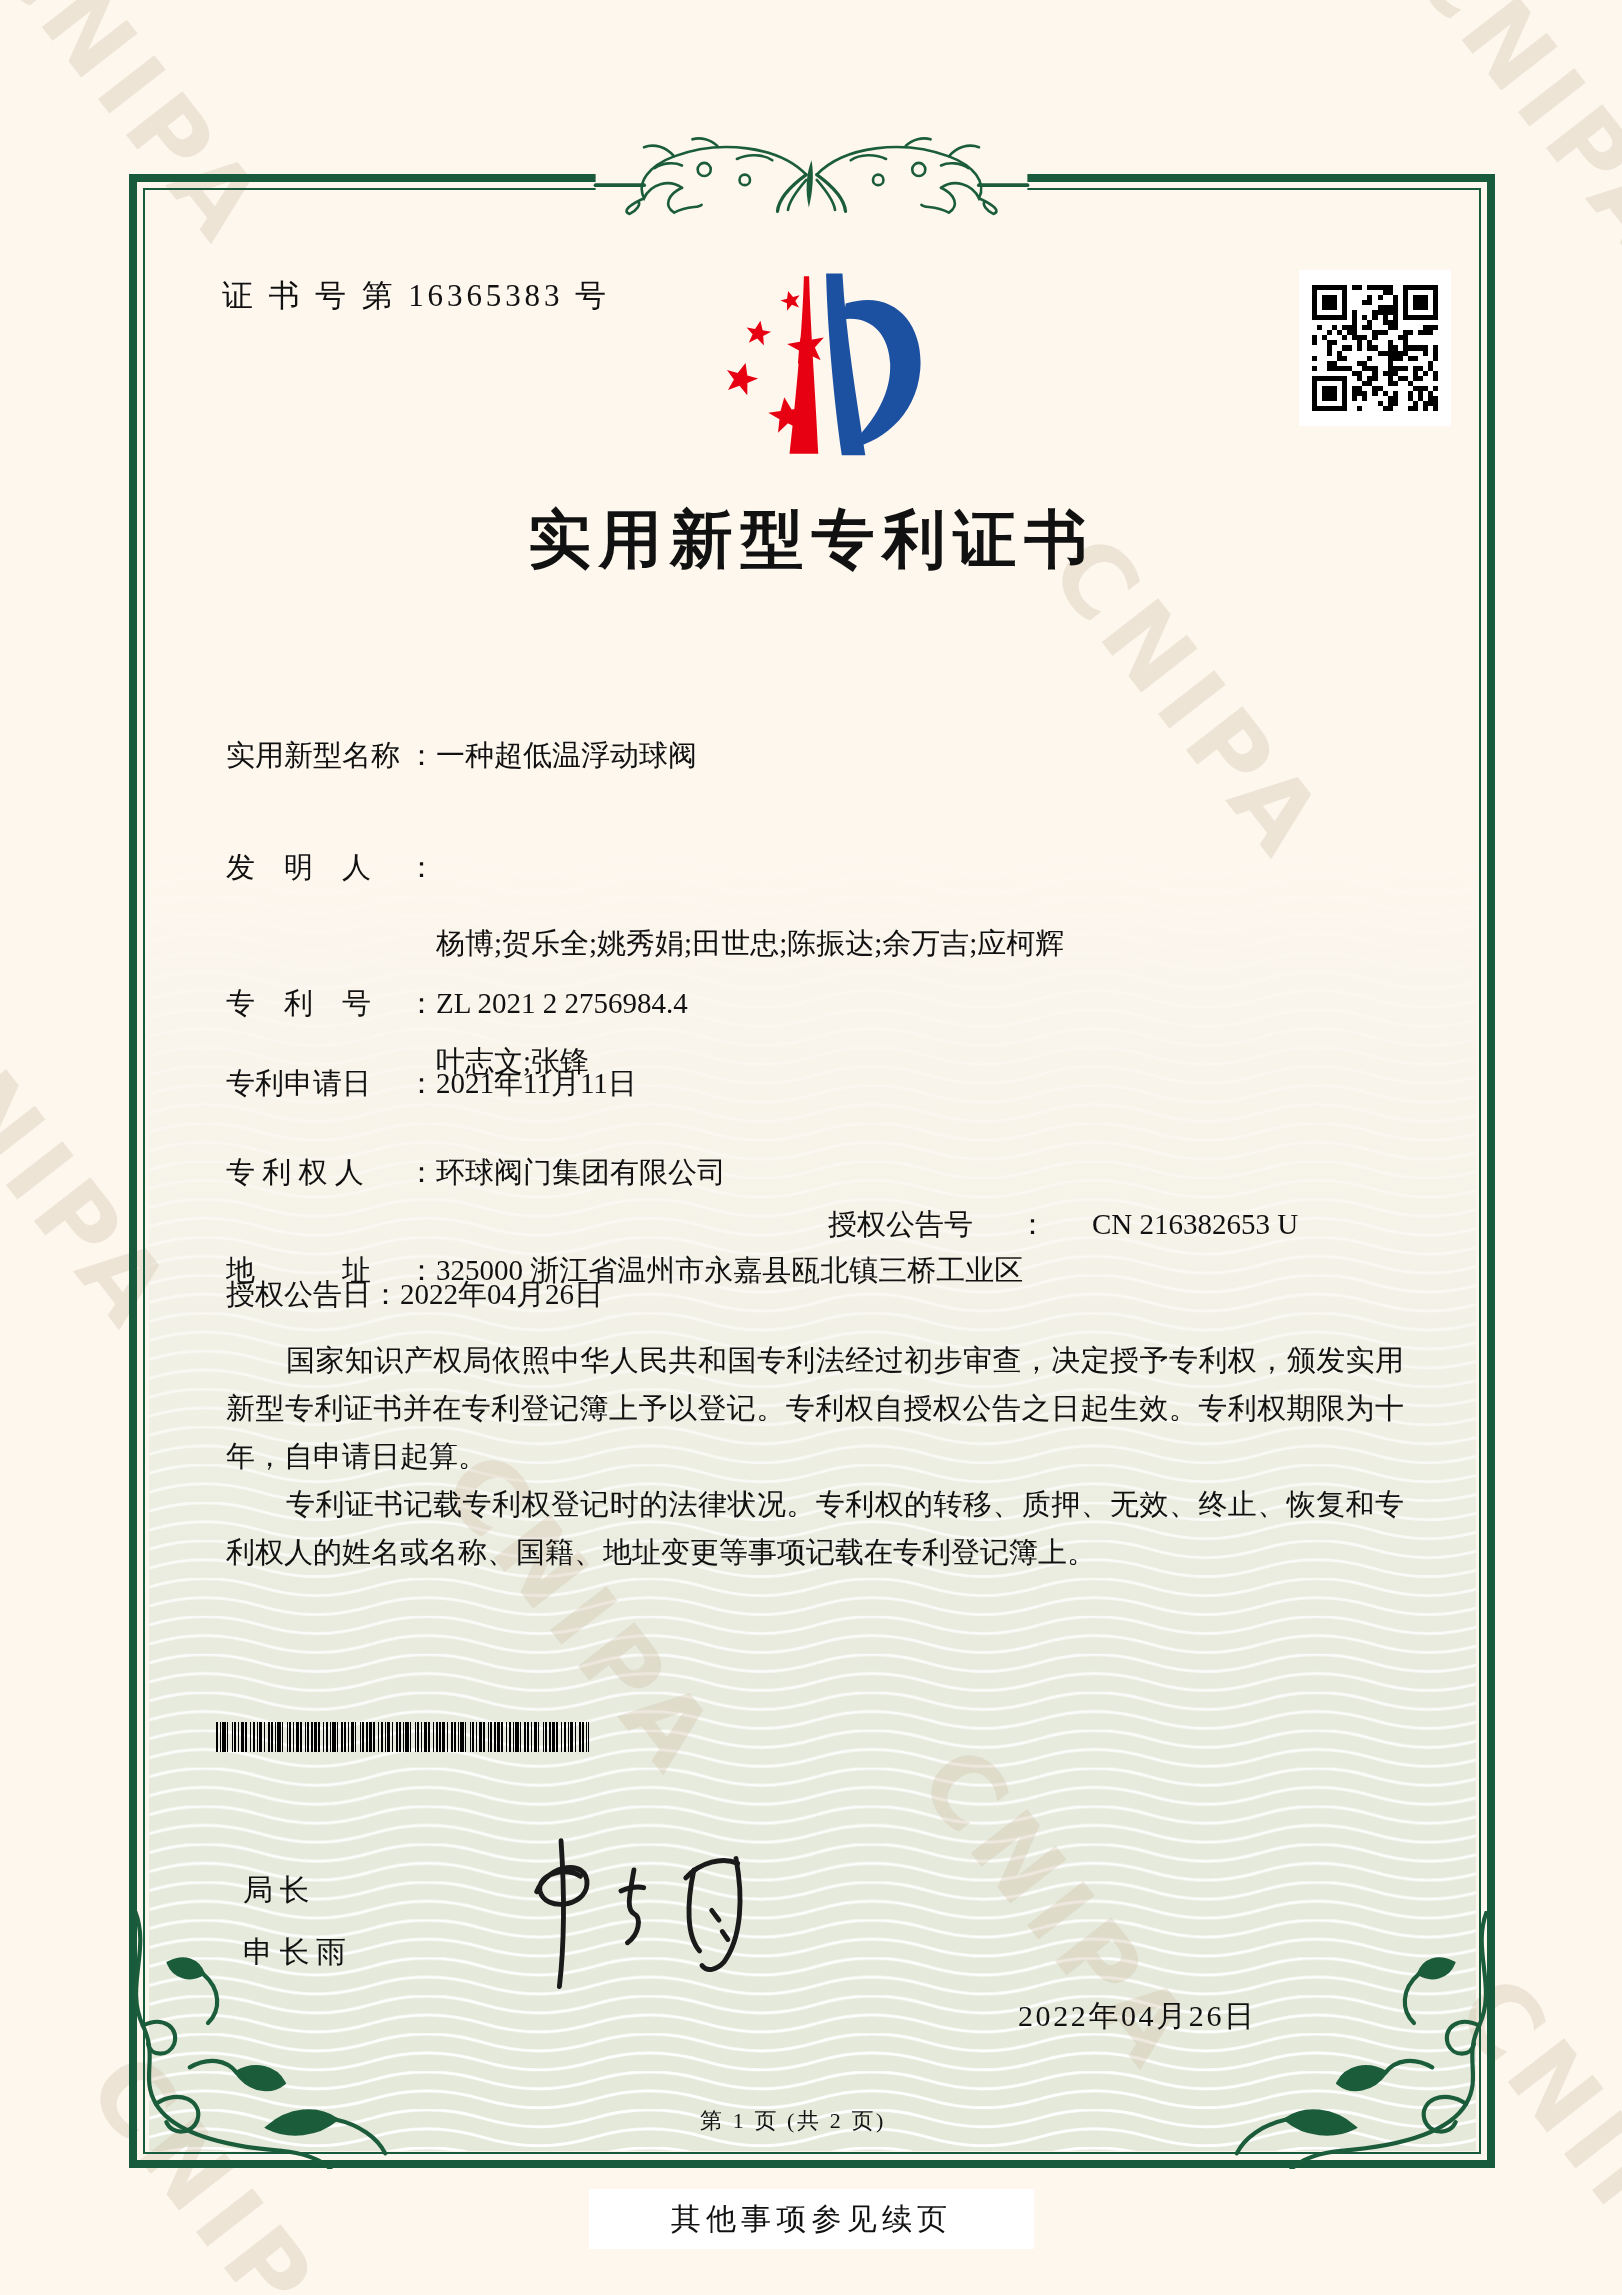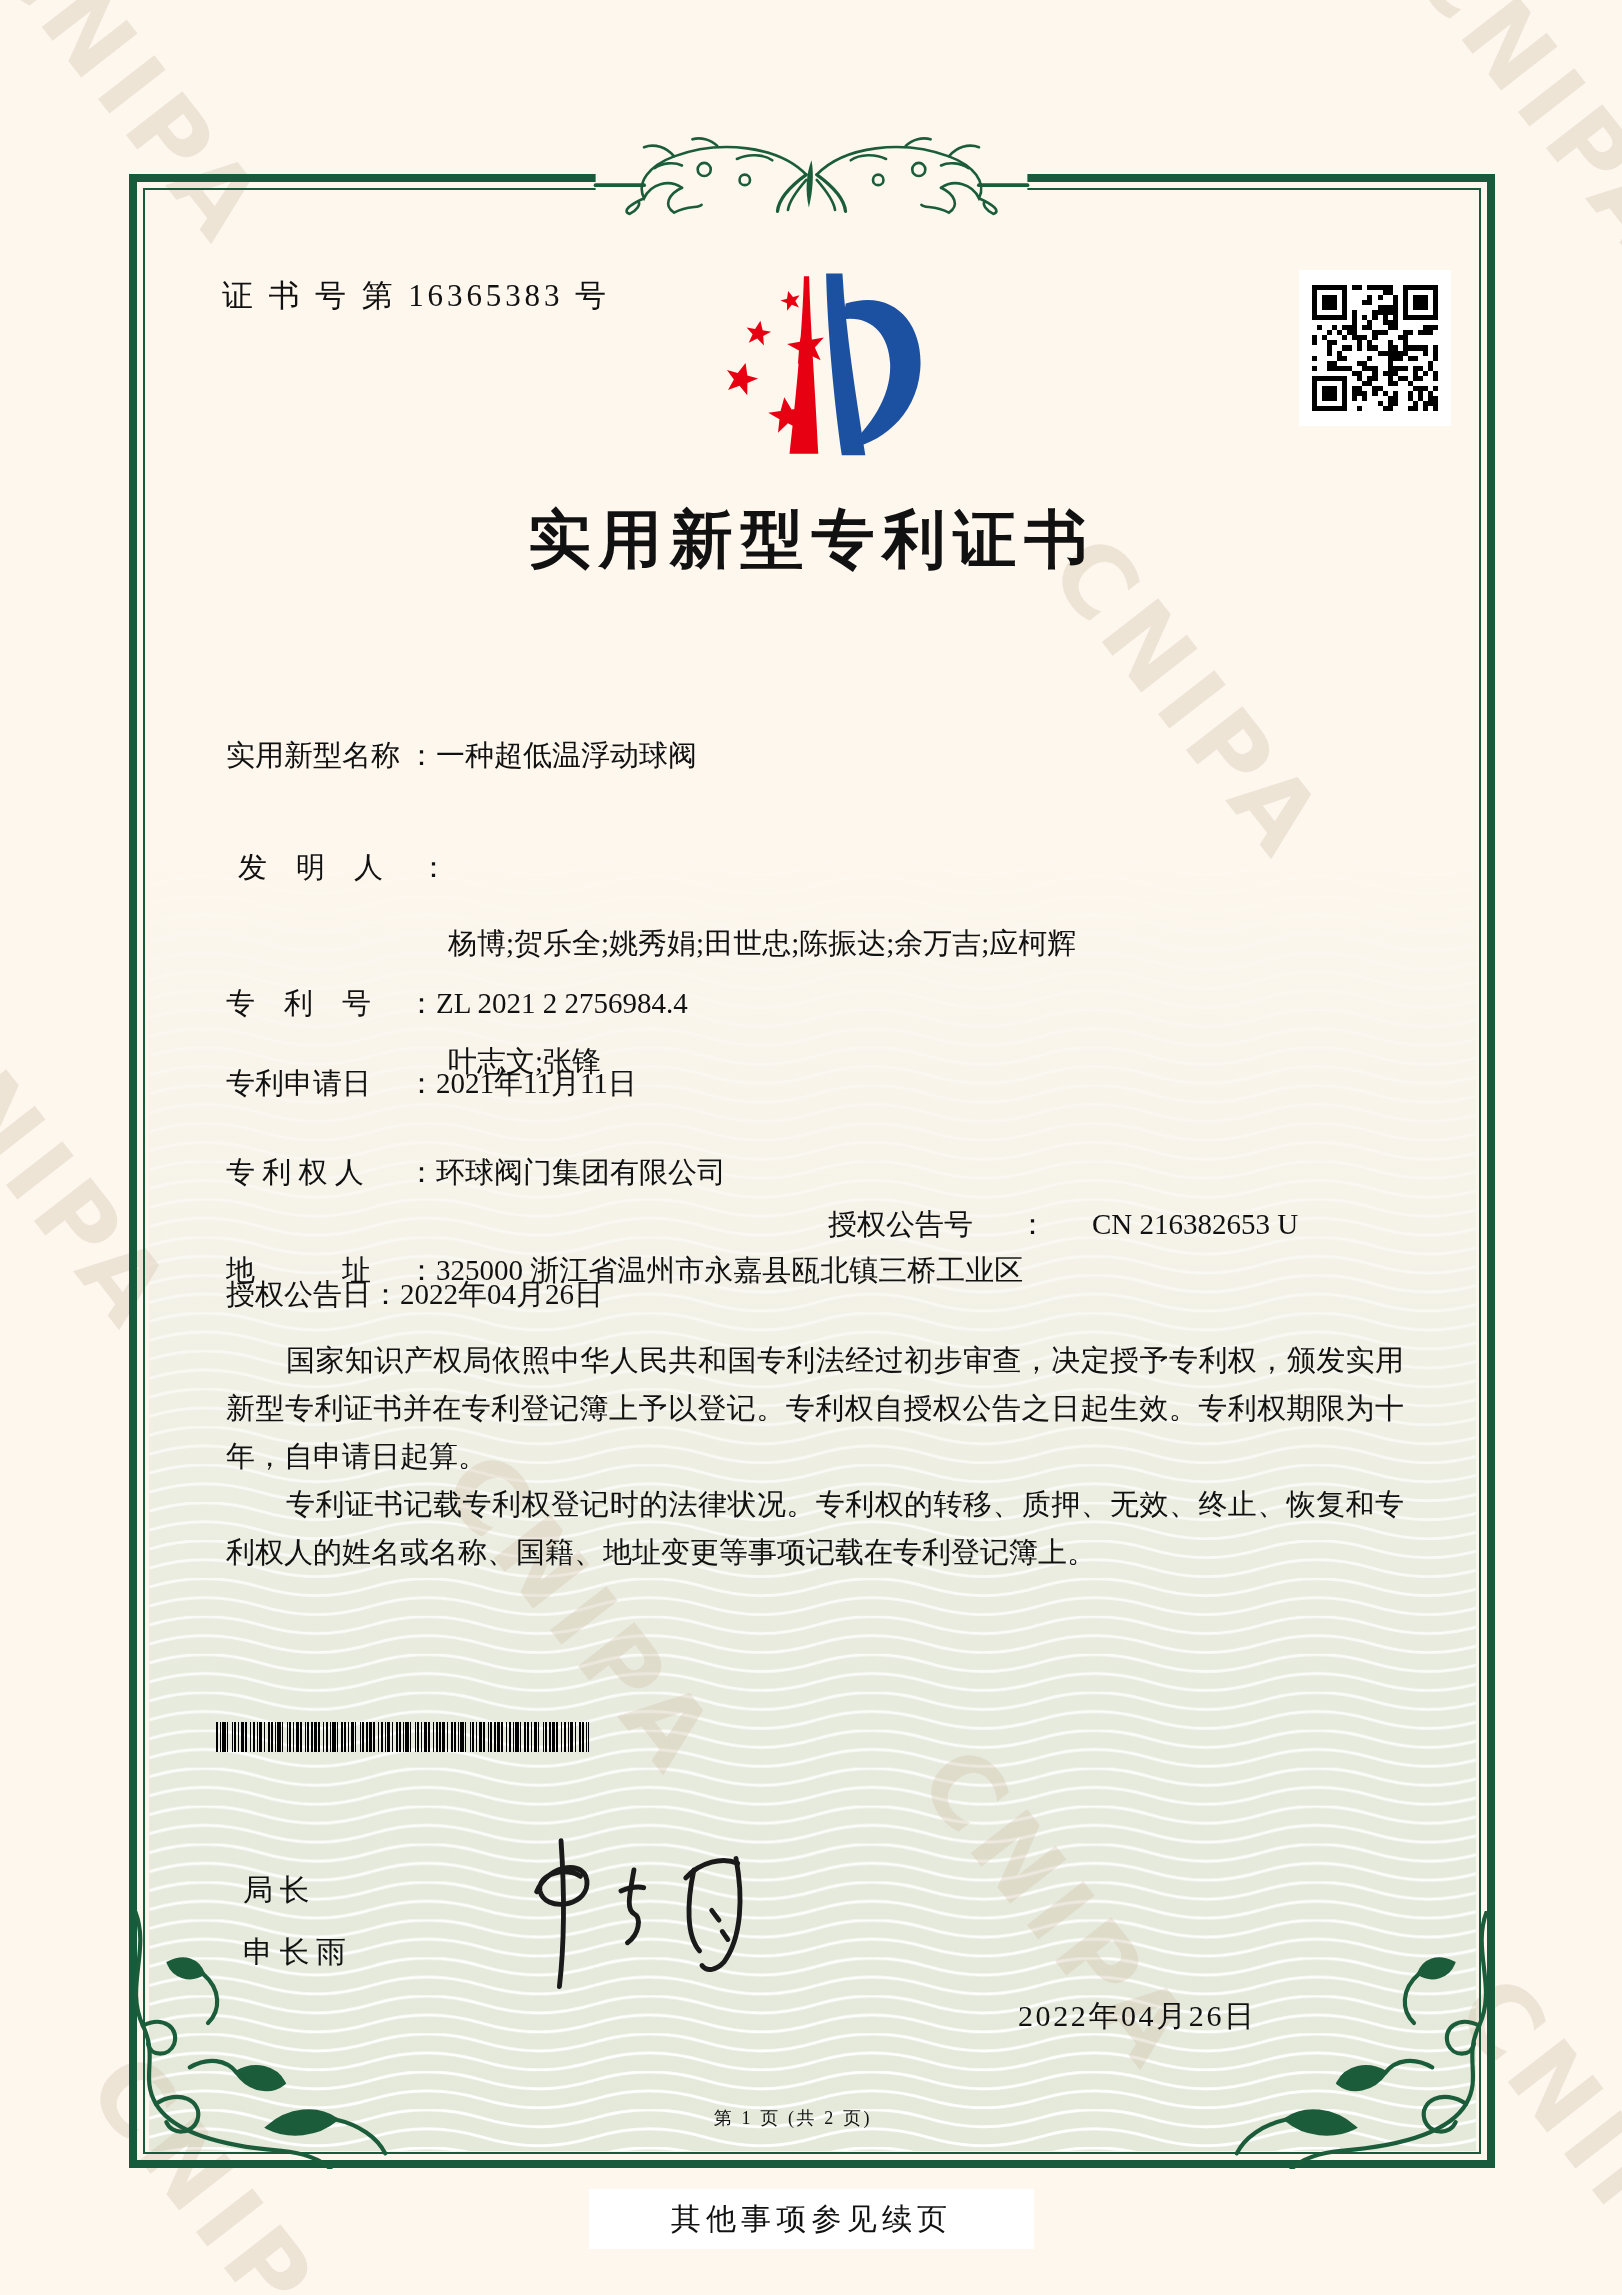"发 明 人" div.row { left: 238px -> 226px }
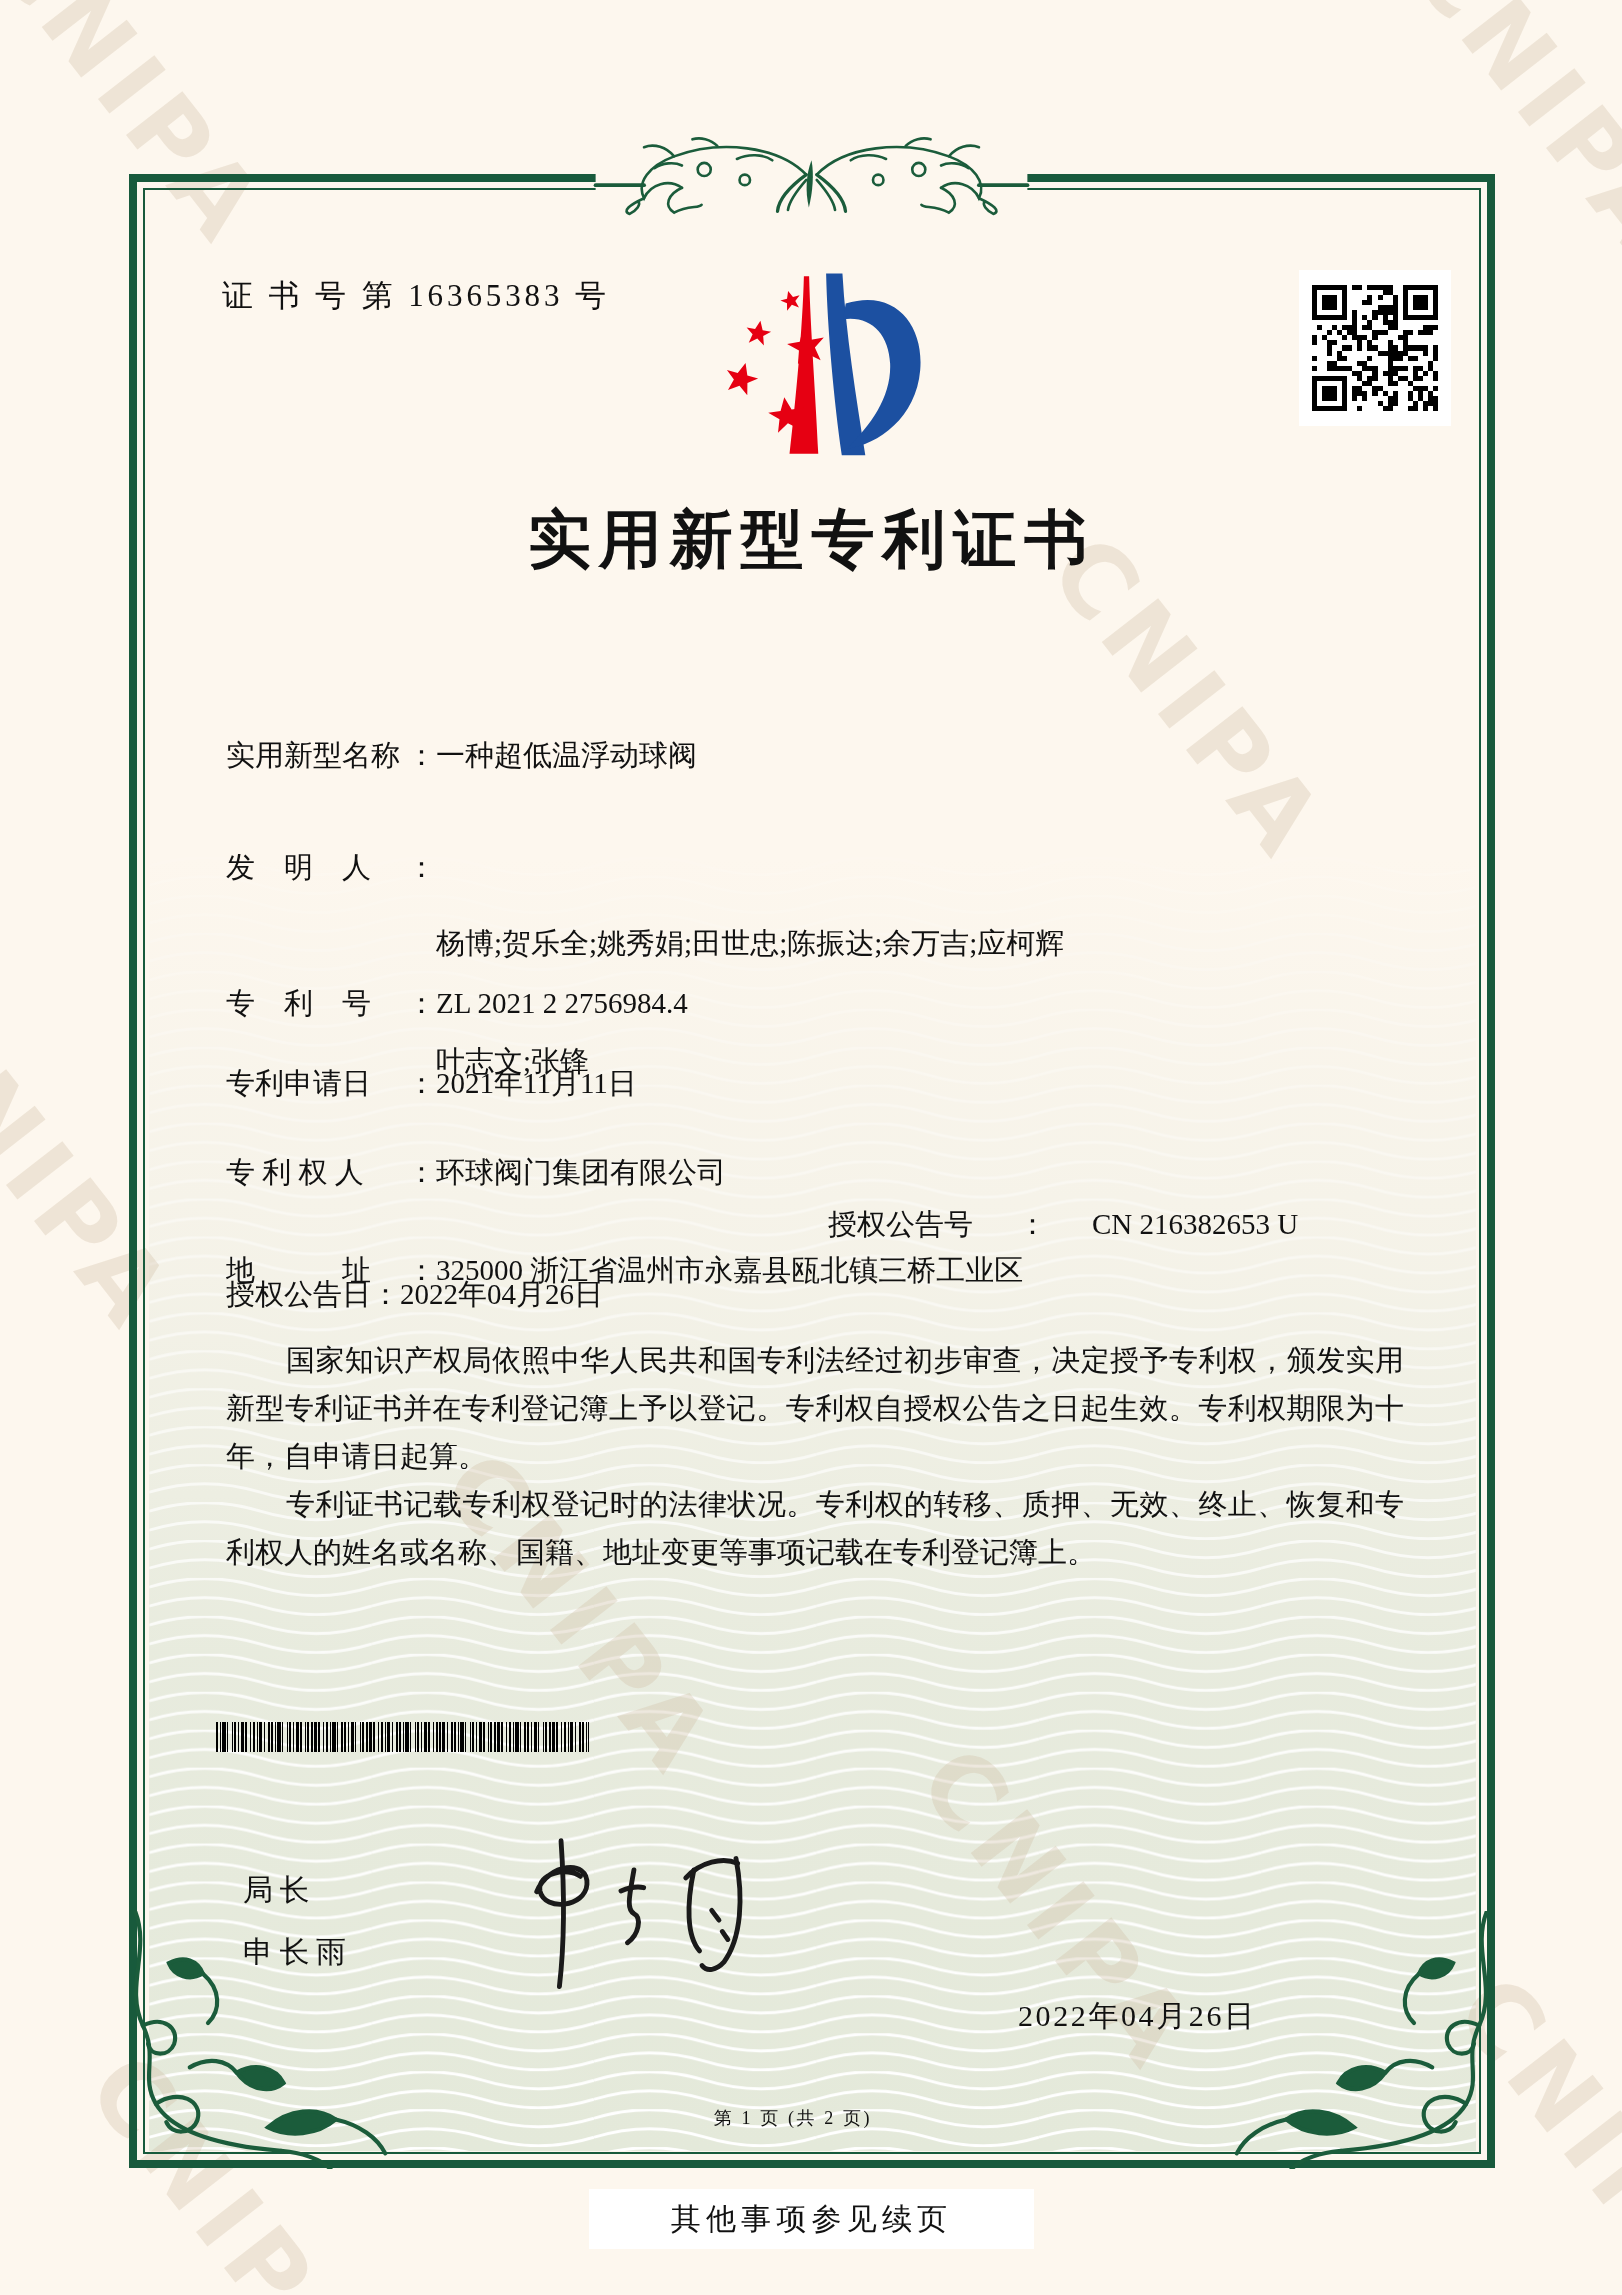"第 1 页 (共 2" .page-info { font-size: 18px -> 22px }
